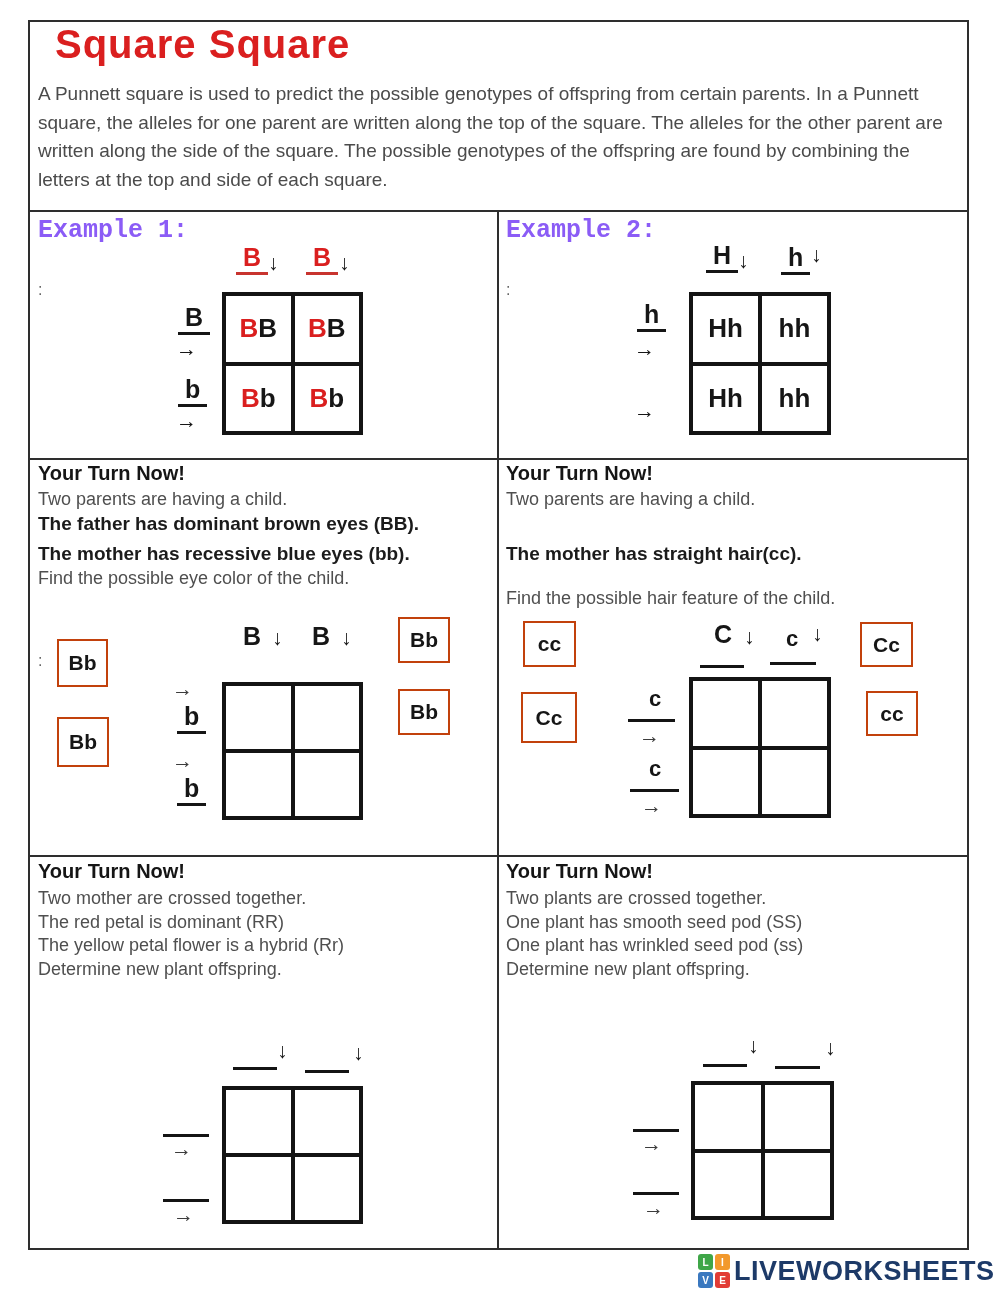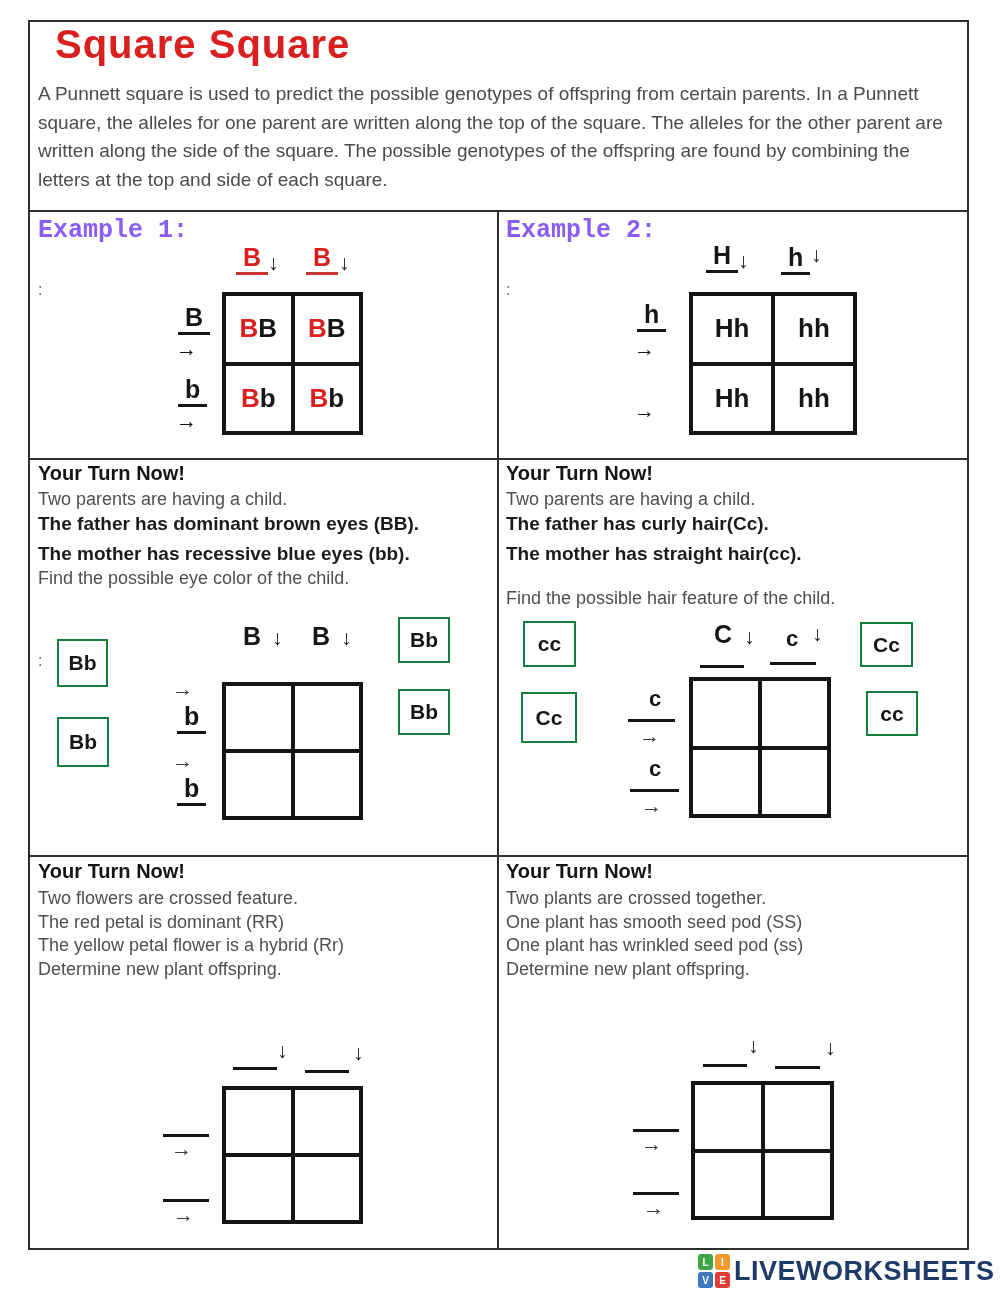"Hh" div.psq { width: 168px -> 142px }
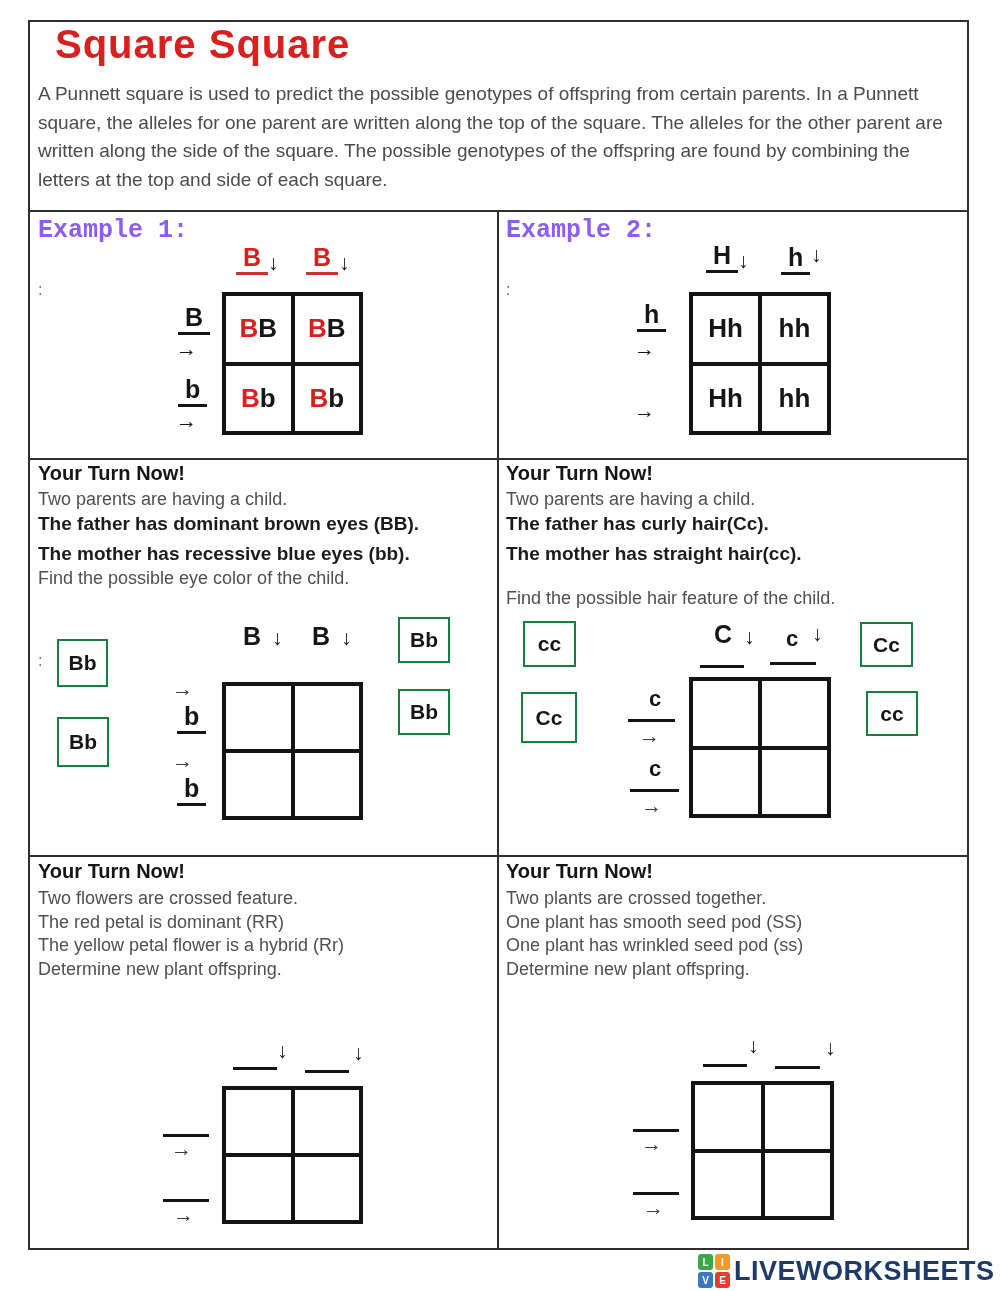"The father has curly hair(Cc)." div.abs { html: <div>The father has curly hair(Cc).</div> -> none }
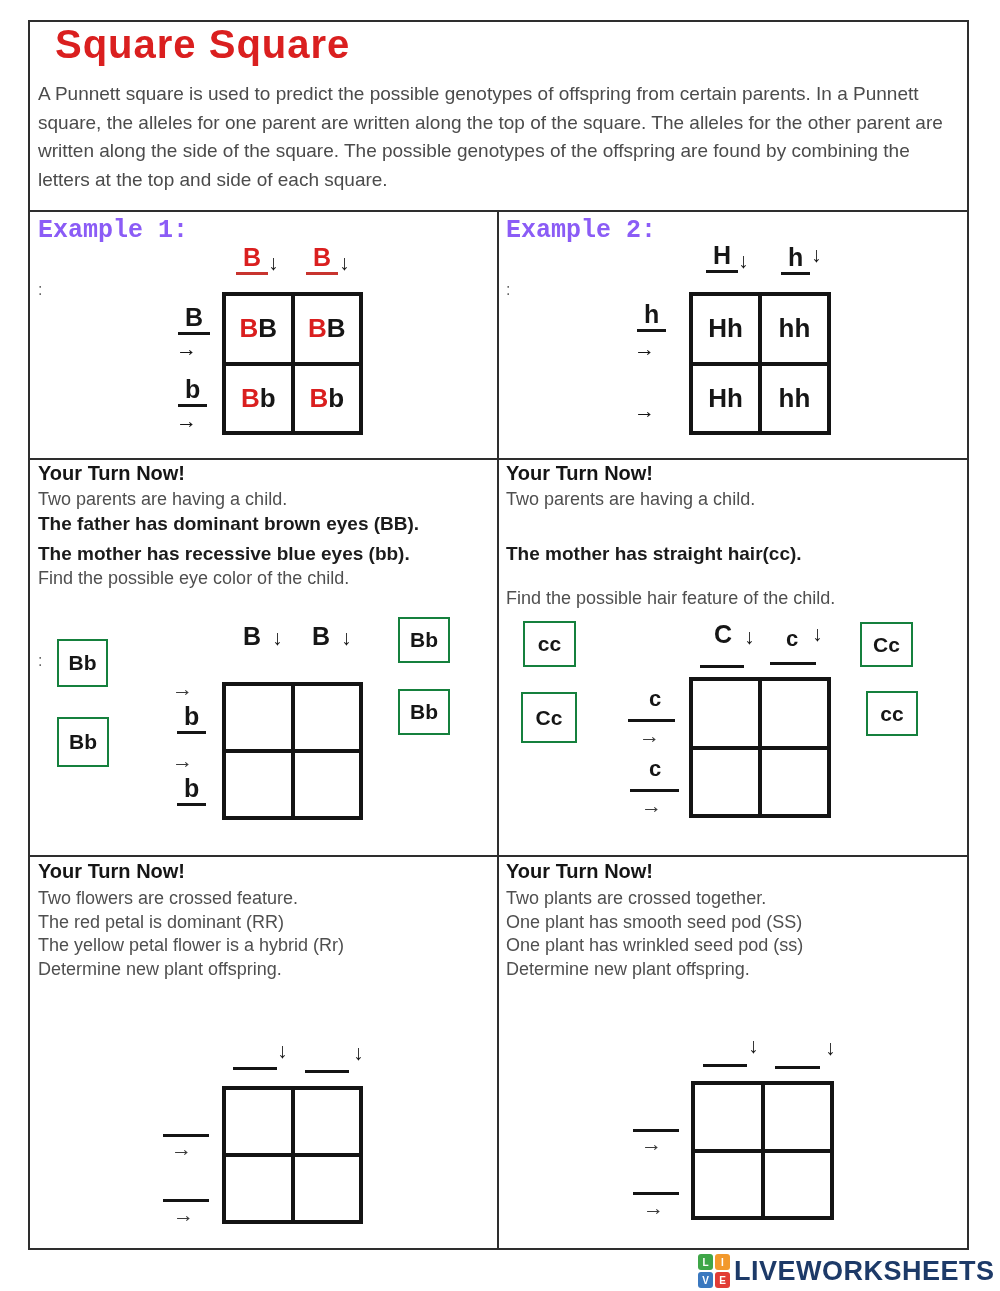"Bb" .tile { border: 2px solid #15803d -> 2px solid #c2410c }
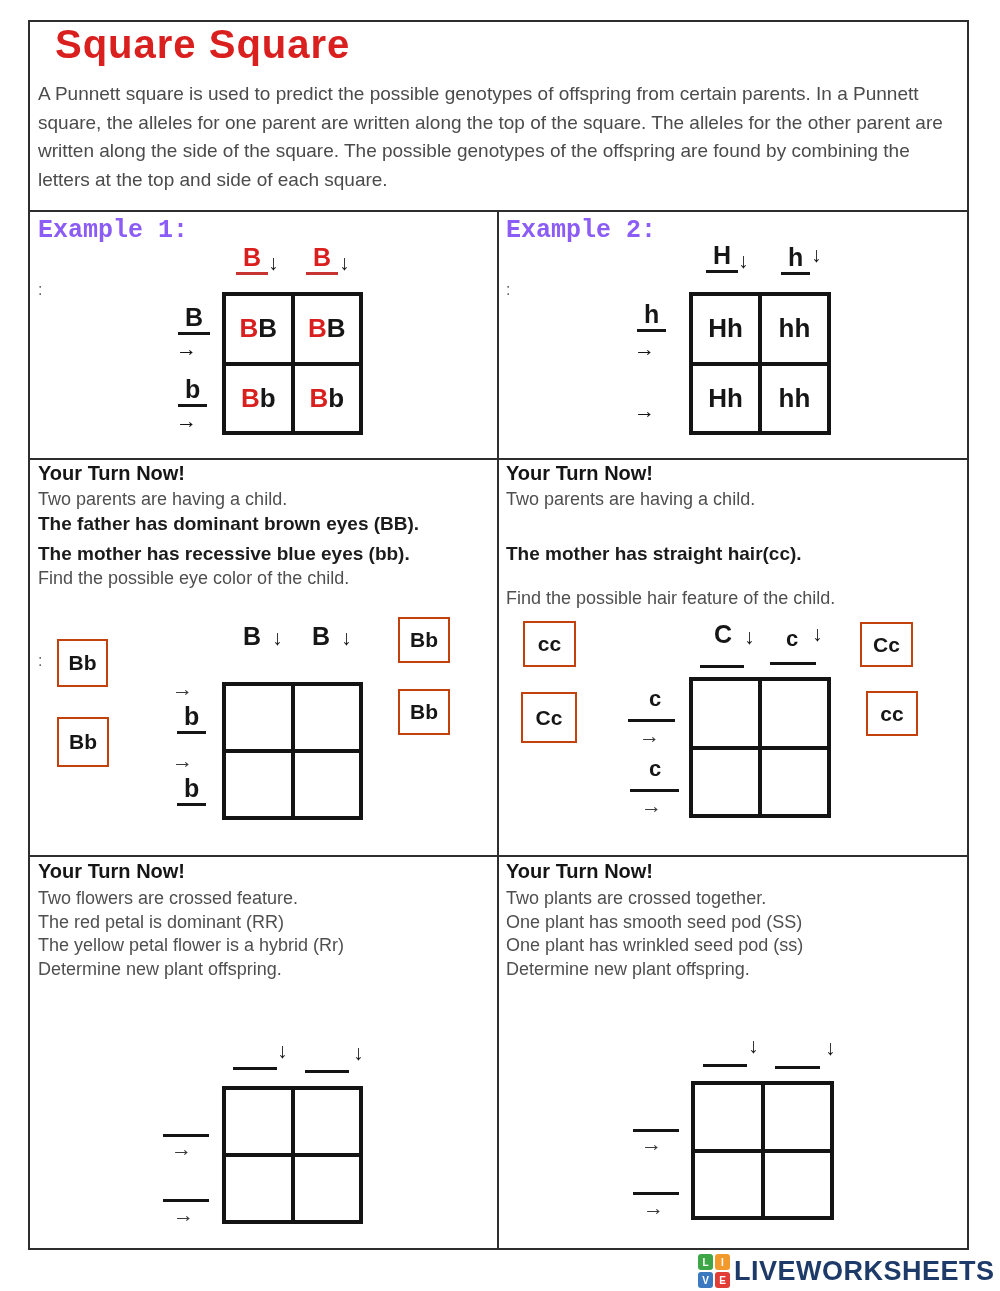"Two flowers are crossed feature." div.abs { text: flowers are crossed feature -> mother are crossed together }
